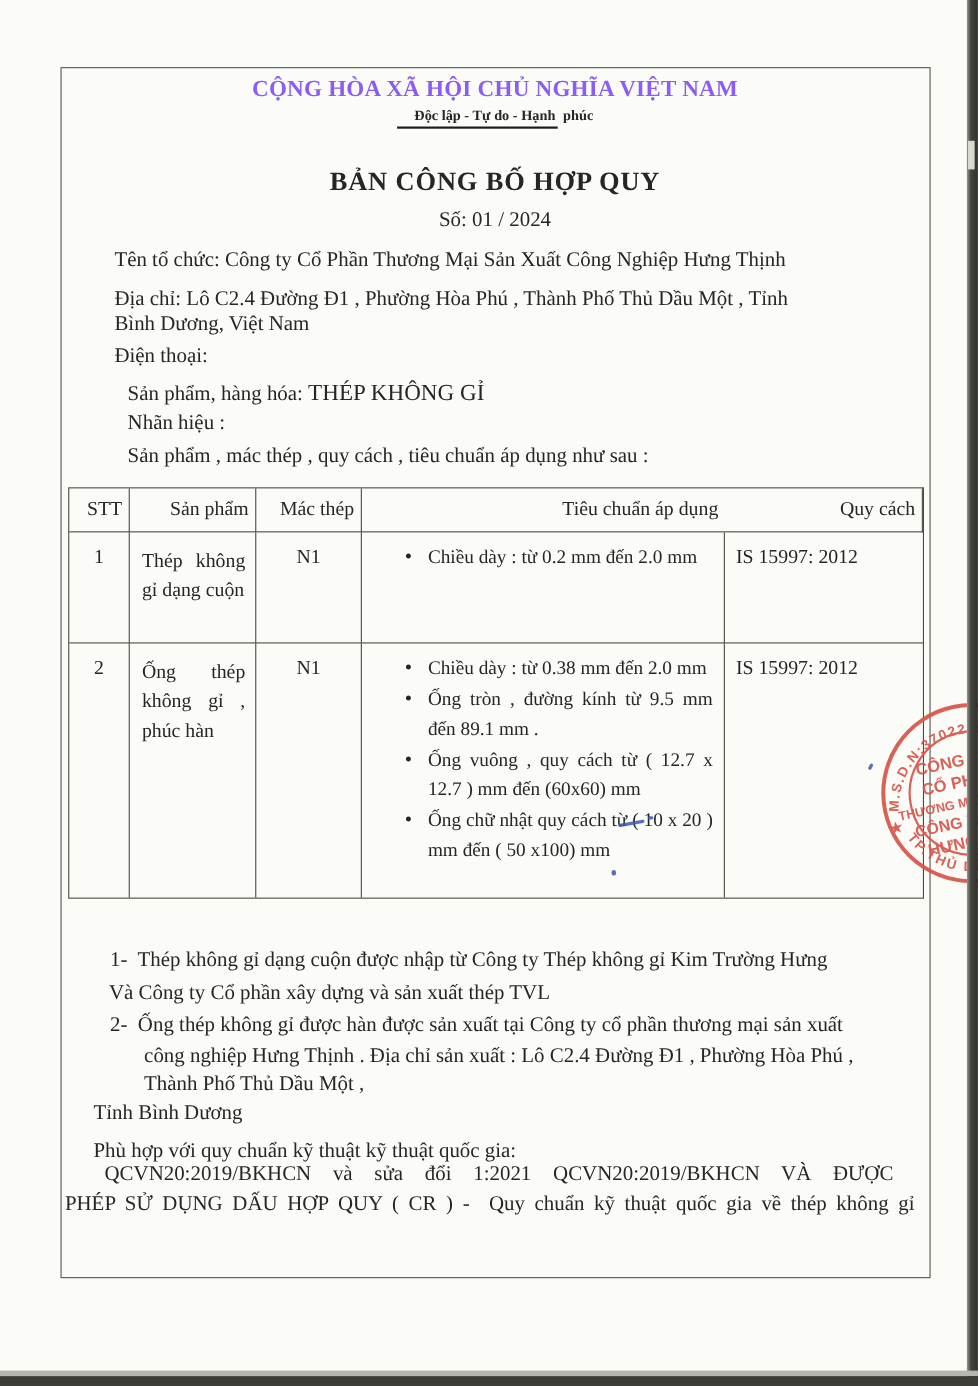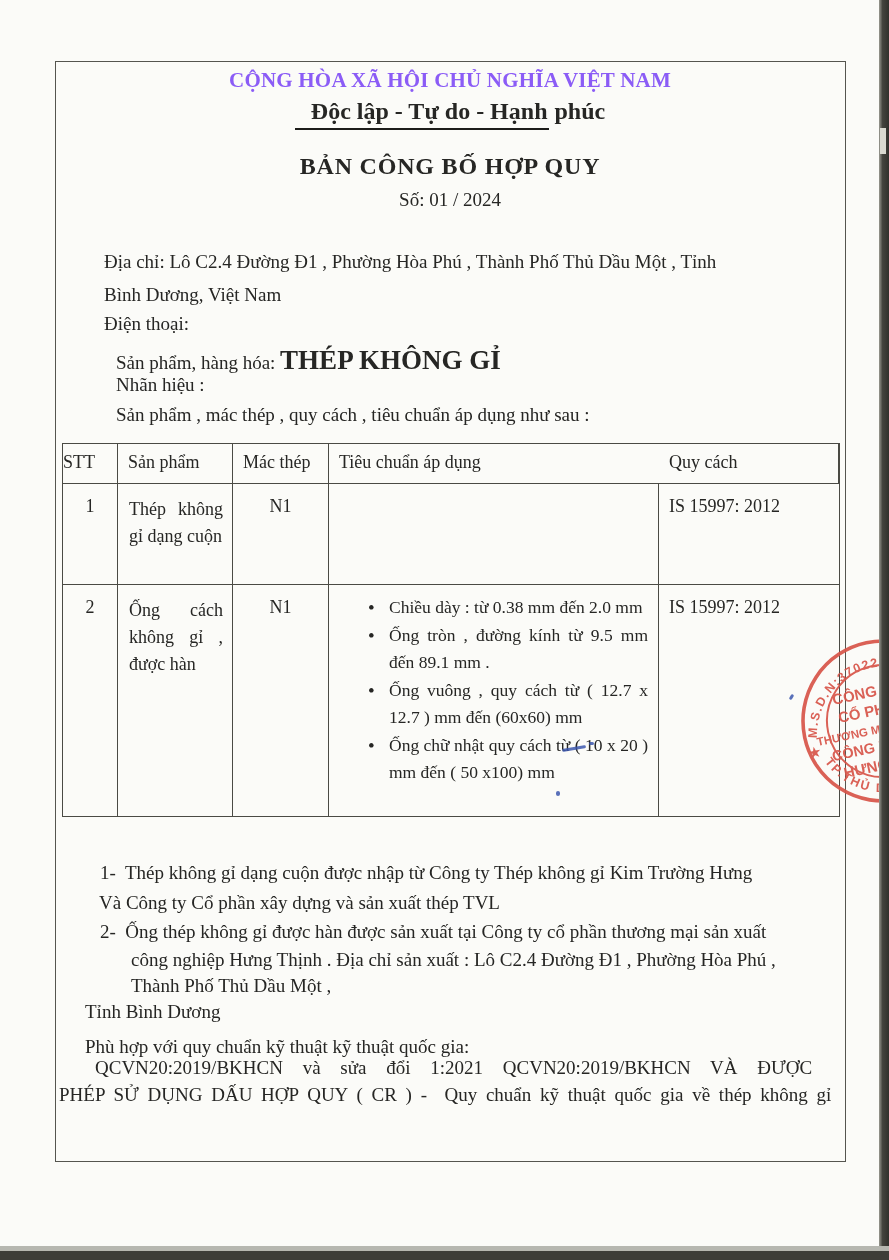"Độc lập - Tự do" .motto { font-size: 24px -> 13px }
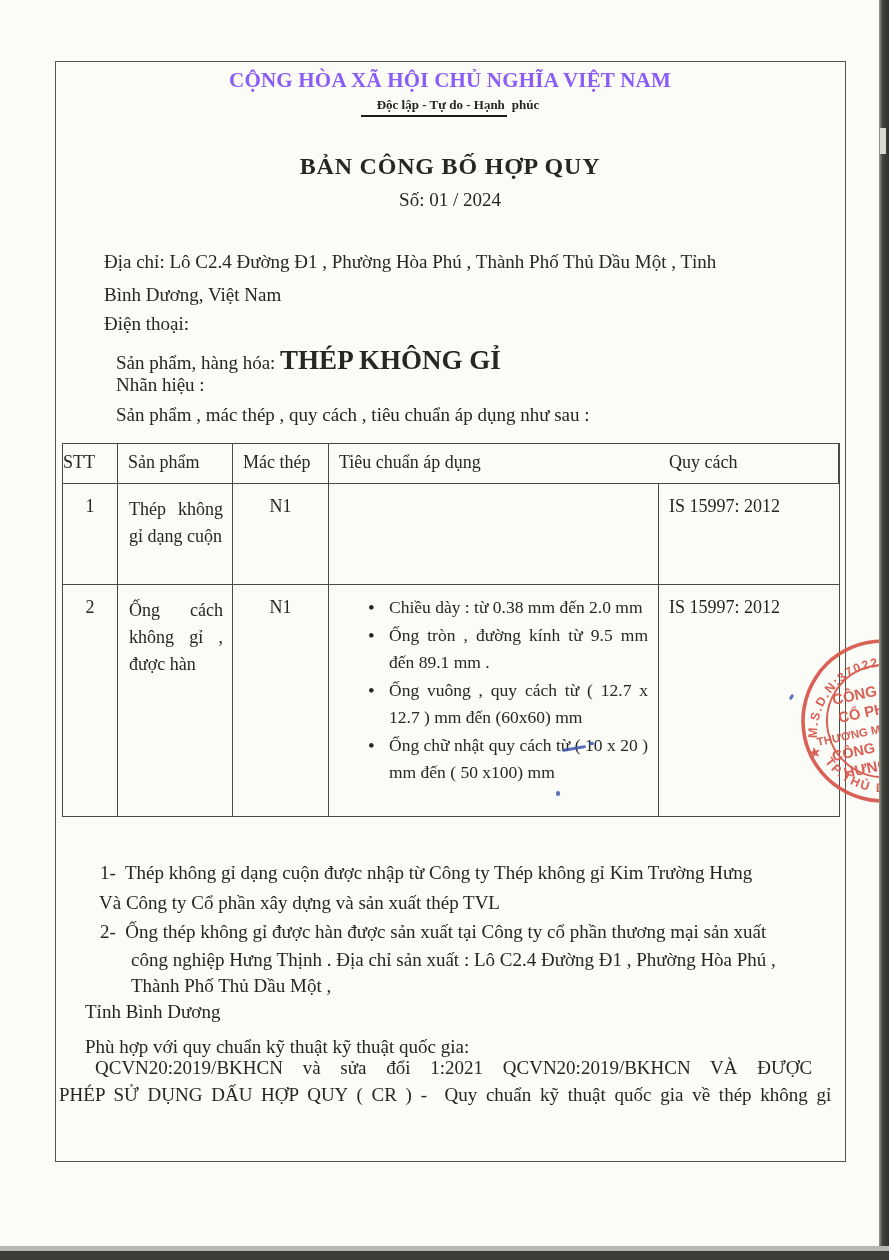"Tên tổ chức: Công ty" div.line { html: none -> <div>Tên tổ chức: Công ty Cổ Phần Thương Mại Sản Xuất Công Nghiệp Hưng Thịnh</div> }
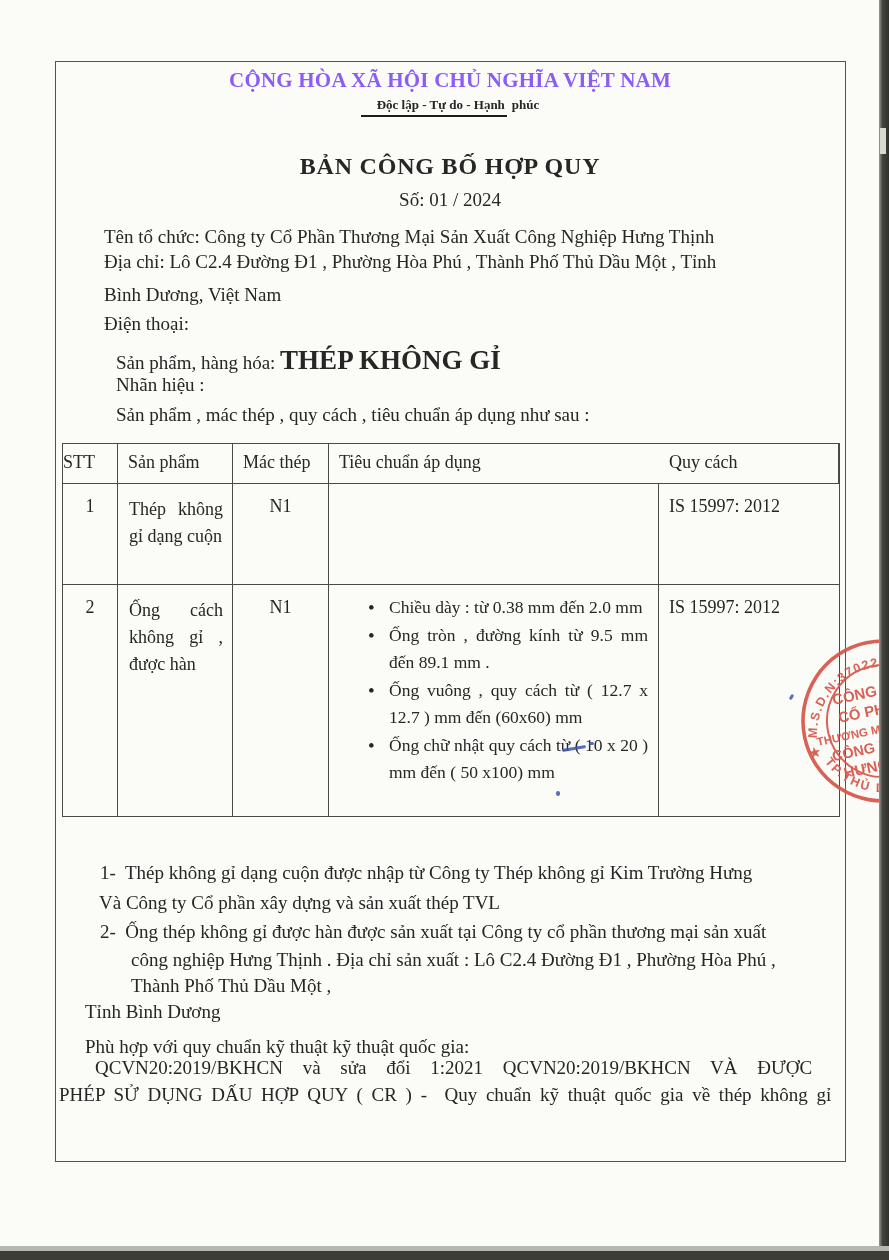"Địa chỉ: Lô C2.4 Đường" div.line { top: 251px -> 261px }
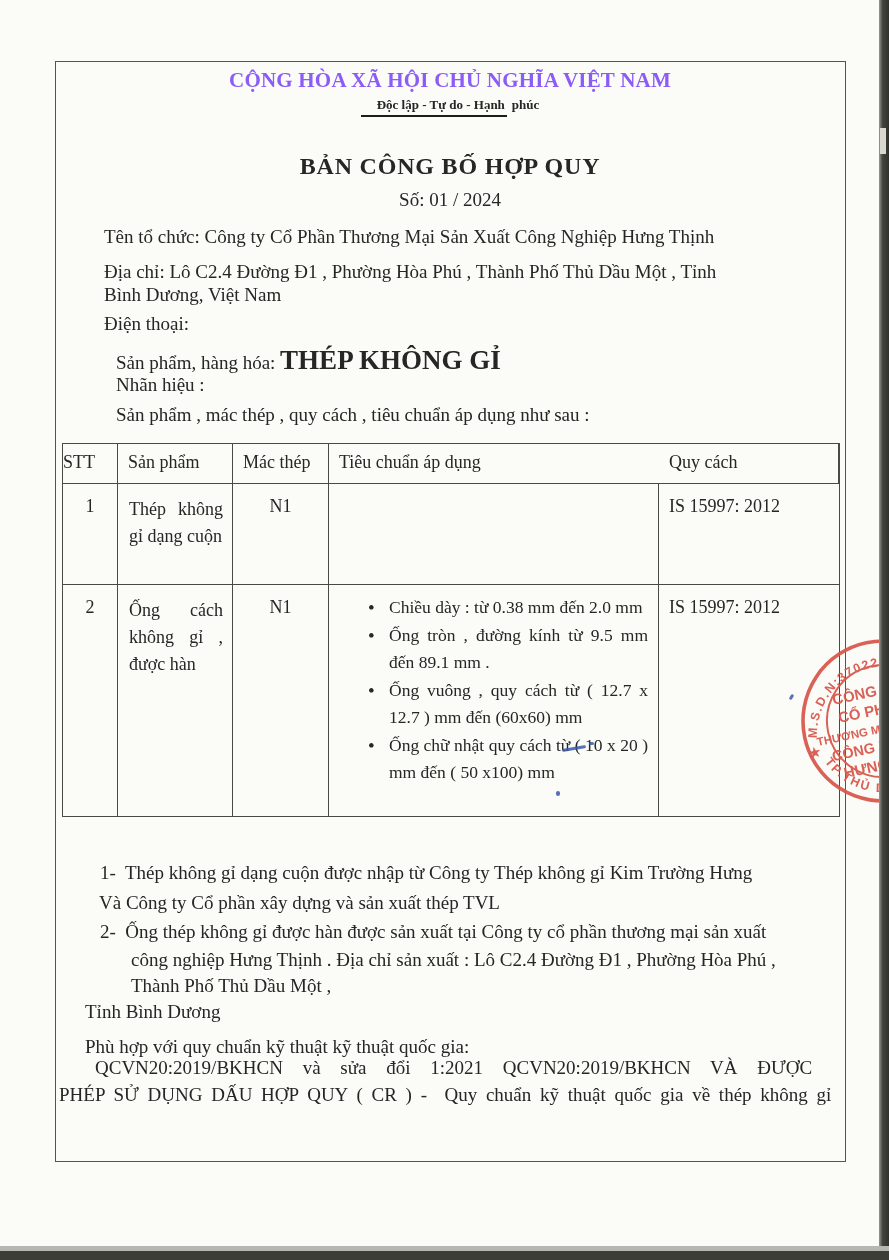"THÉP KHÔNG GỈ" span { font-size: 27px -> 21px; font-weight: bold -> normal }
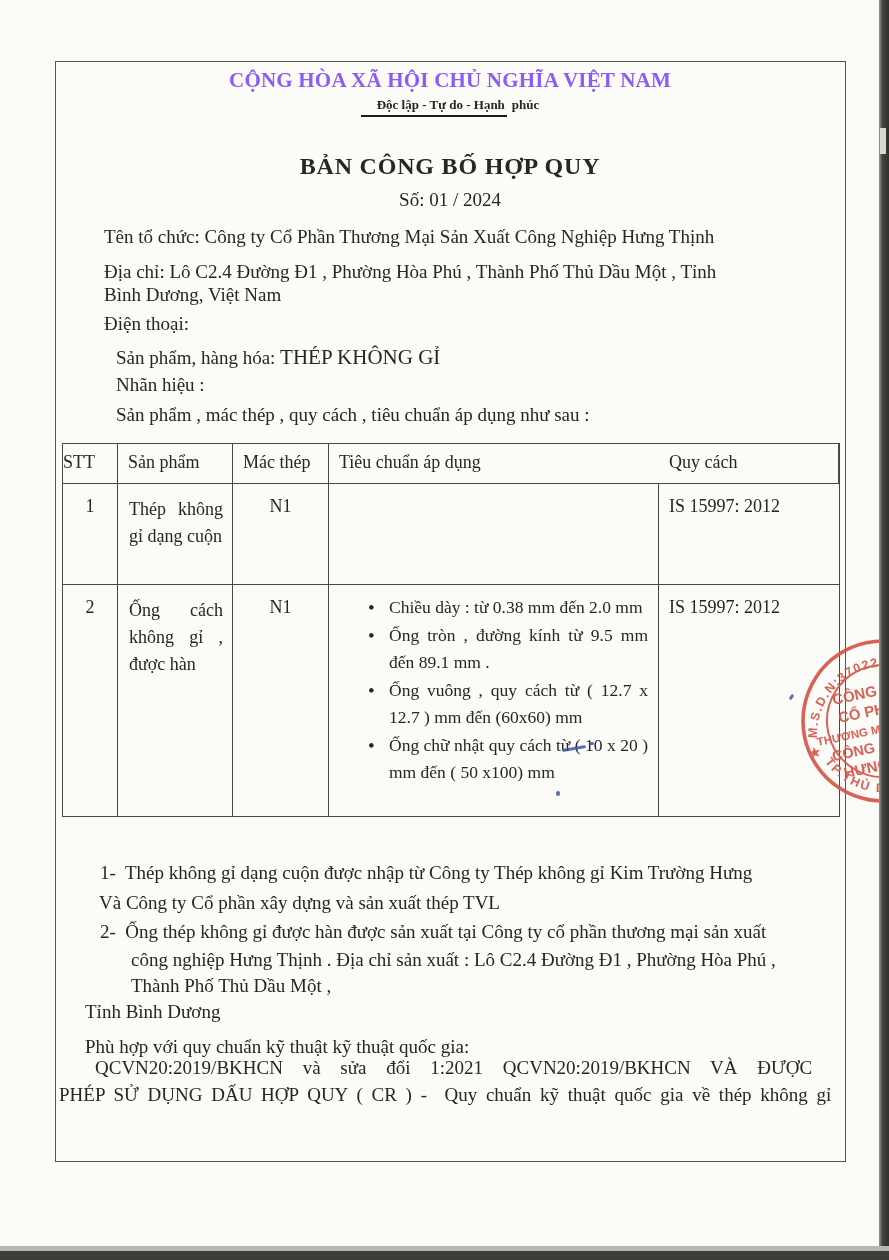"Sản phẩm" .th { text-align: none -> right }
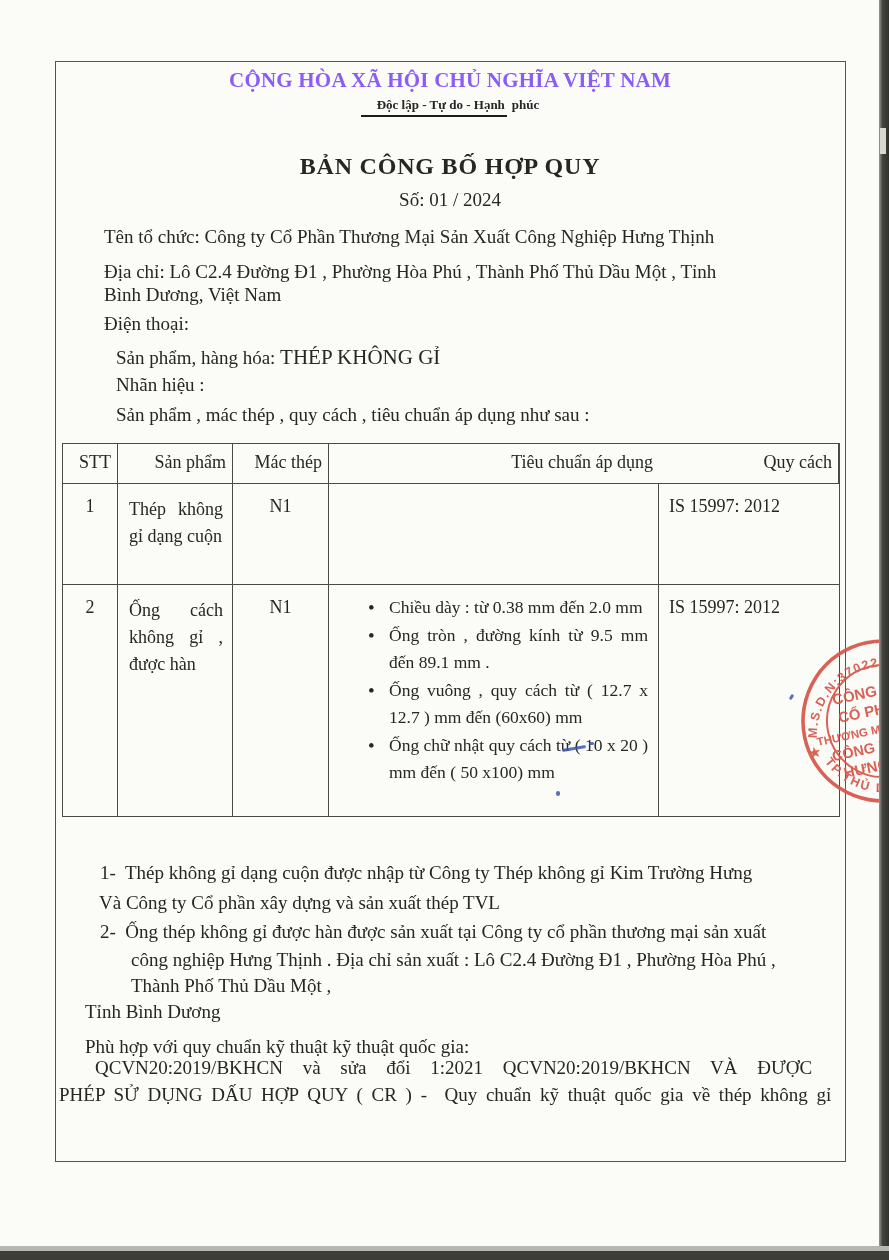"Chiều dày : từ 0.2" li { html: none -> <li>Chiều dày : từ 0.2 mm đến 2.0 mm</li> }
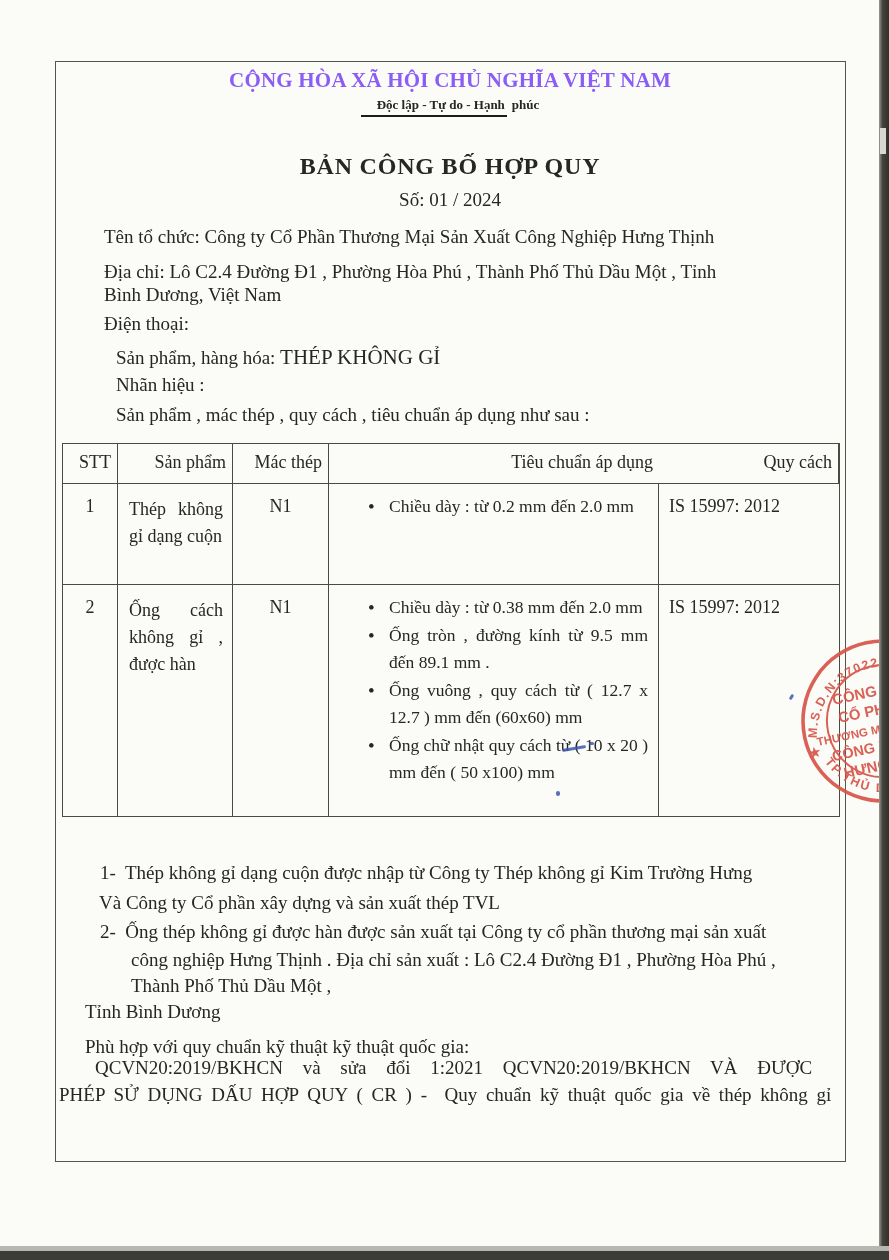"Ống cách không gỉ ," div.cell { text: cách không gỉ , được -> thép không gỉ , phúc }
